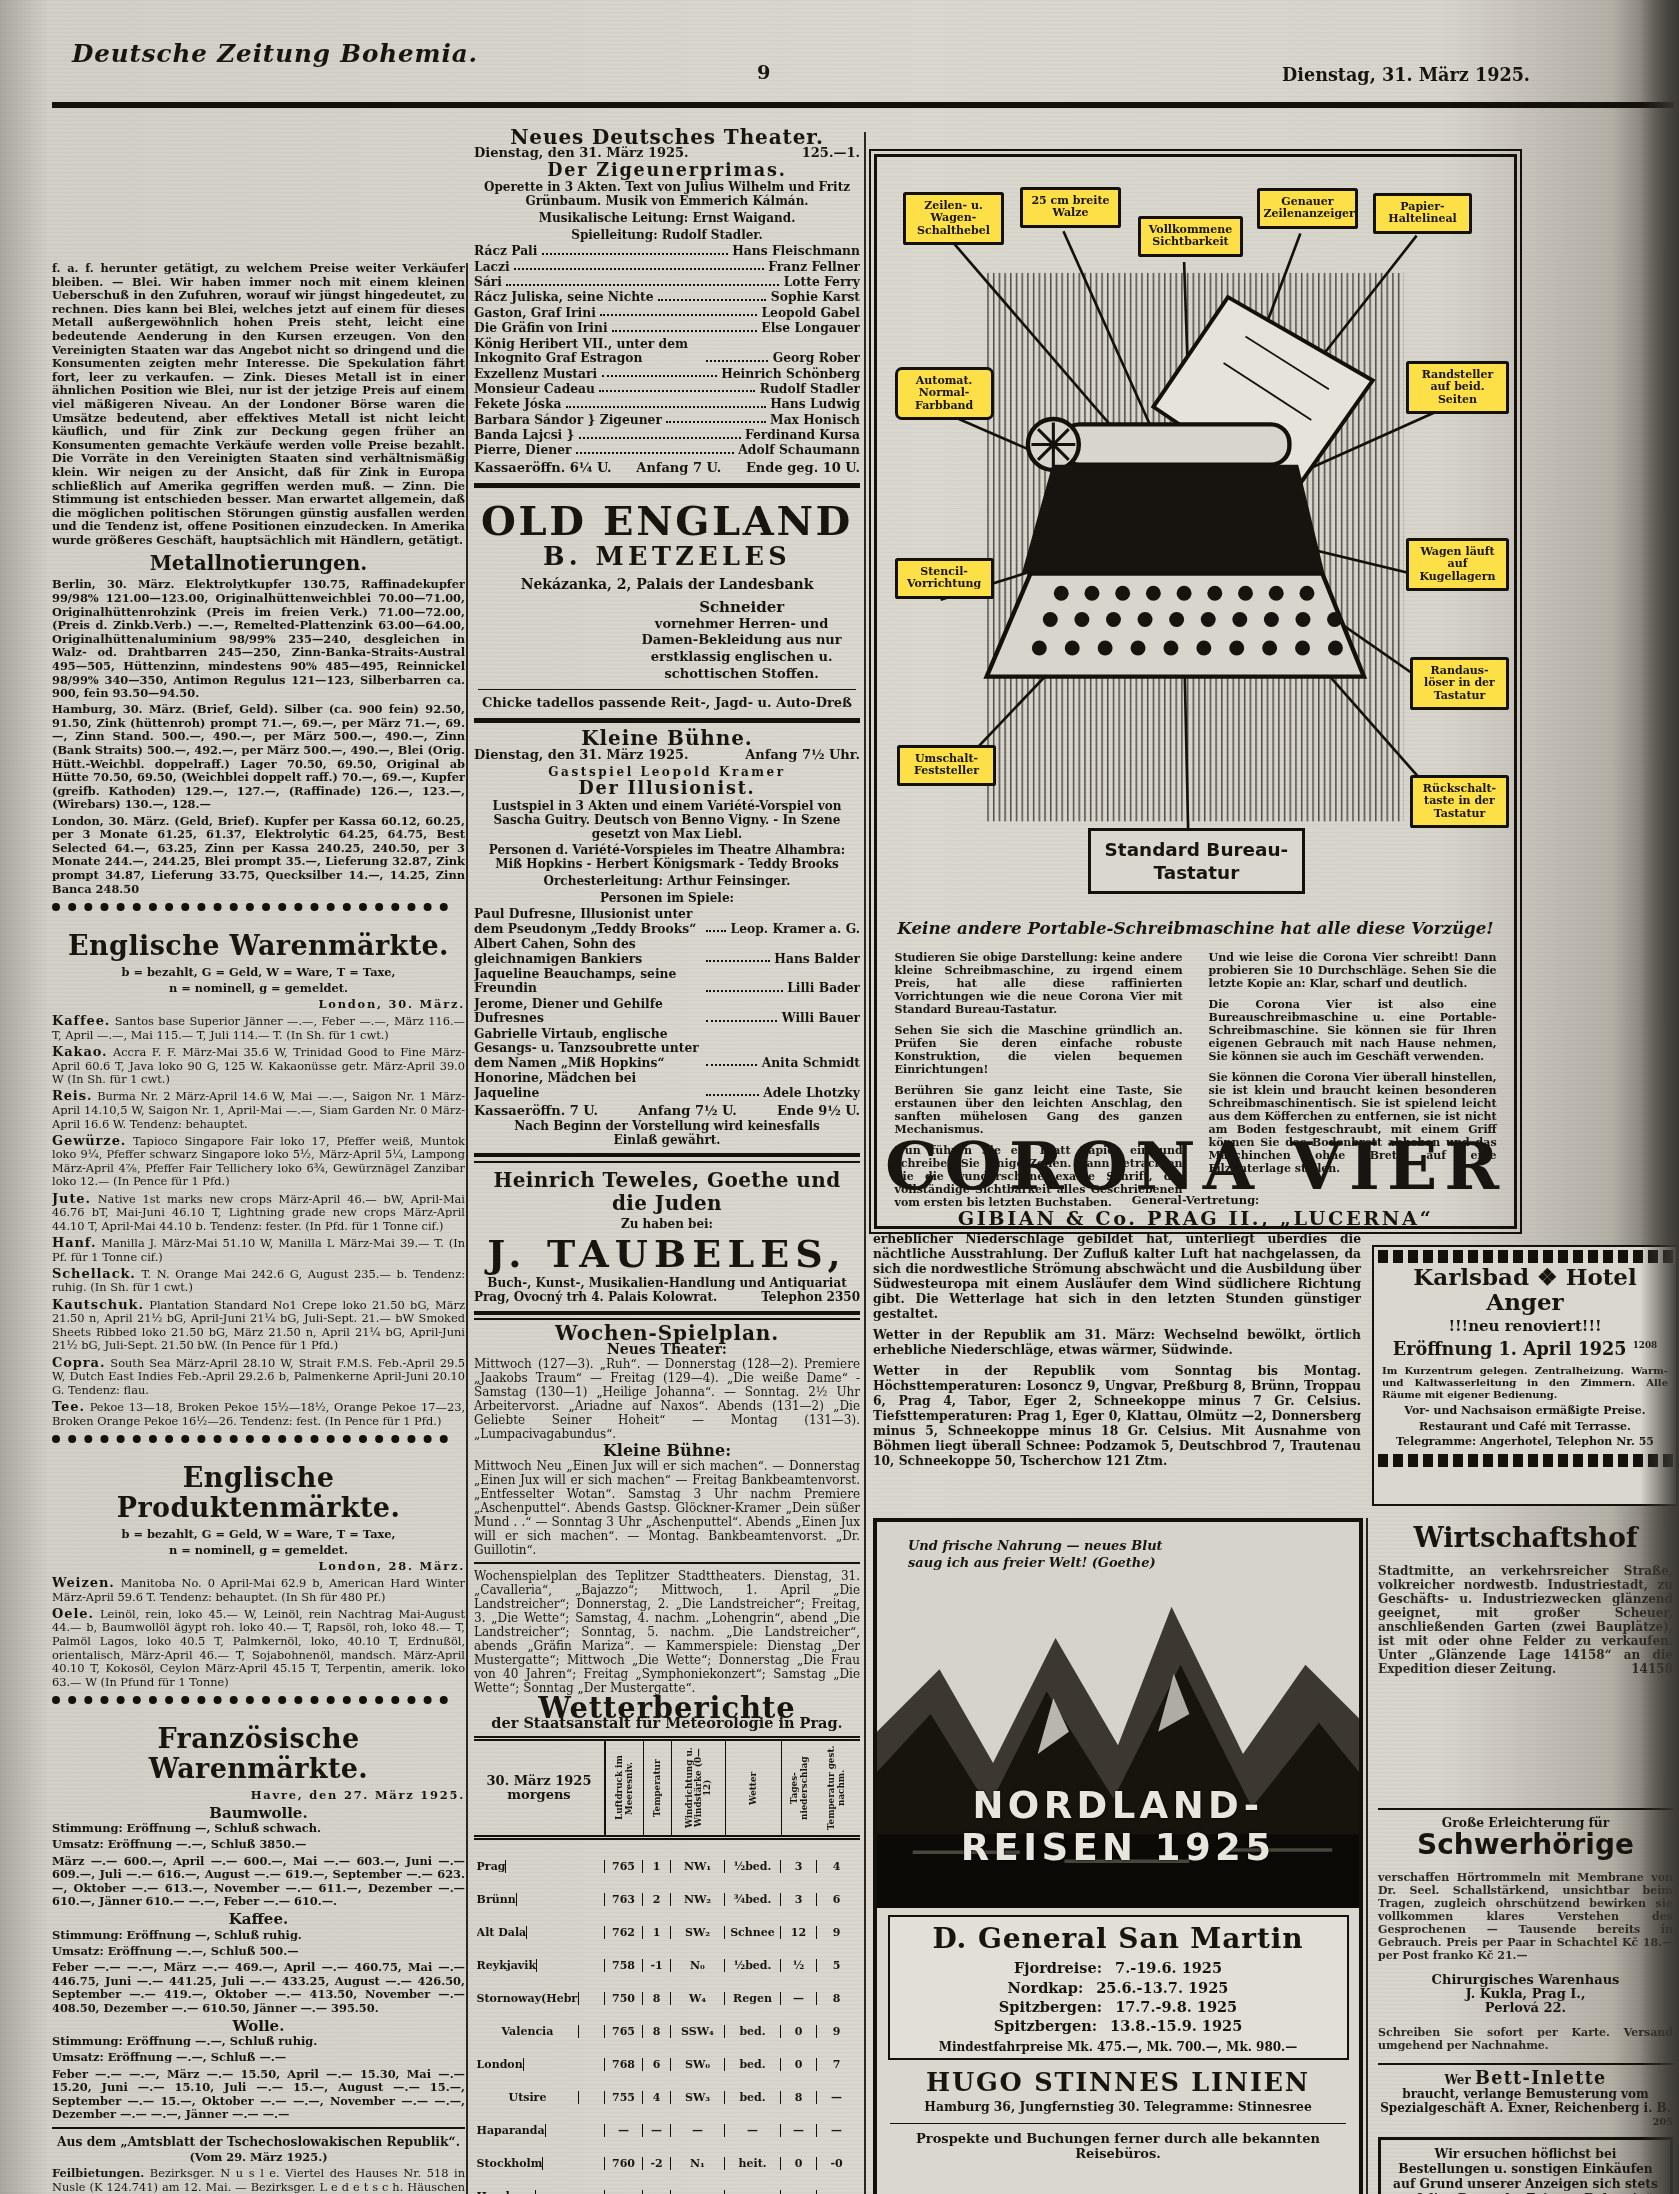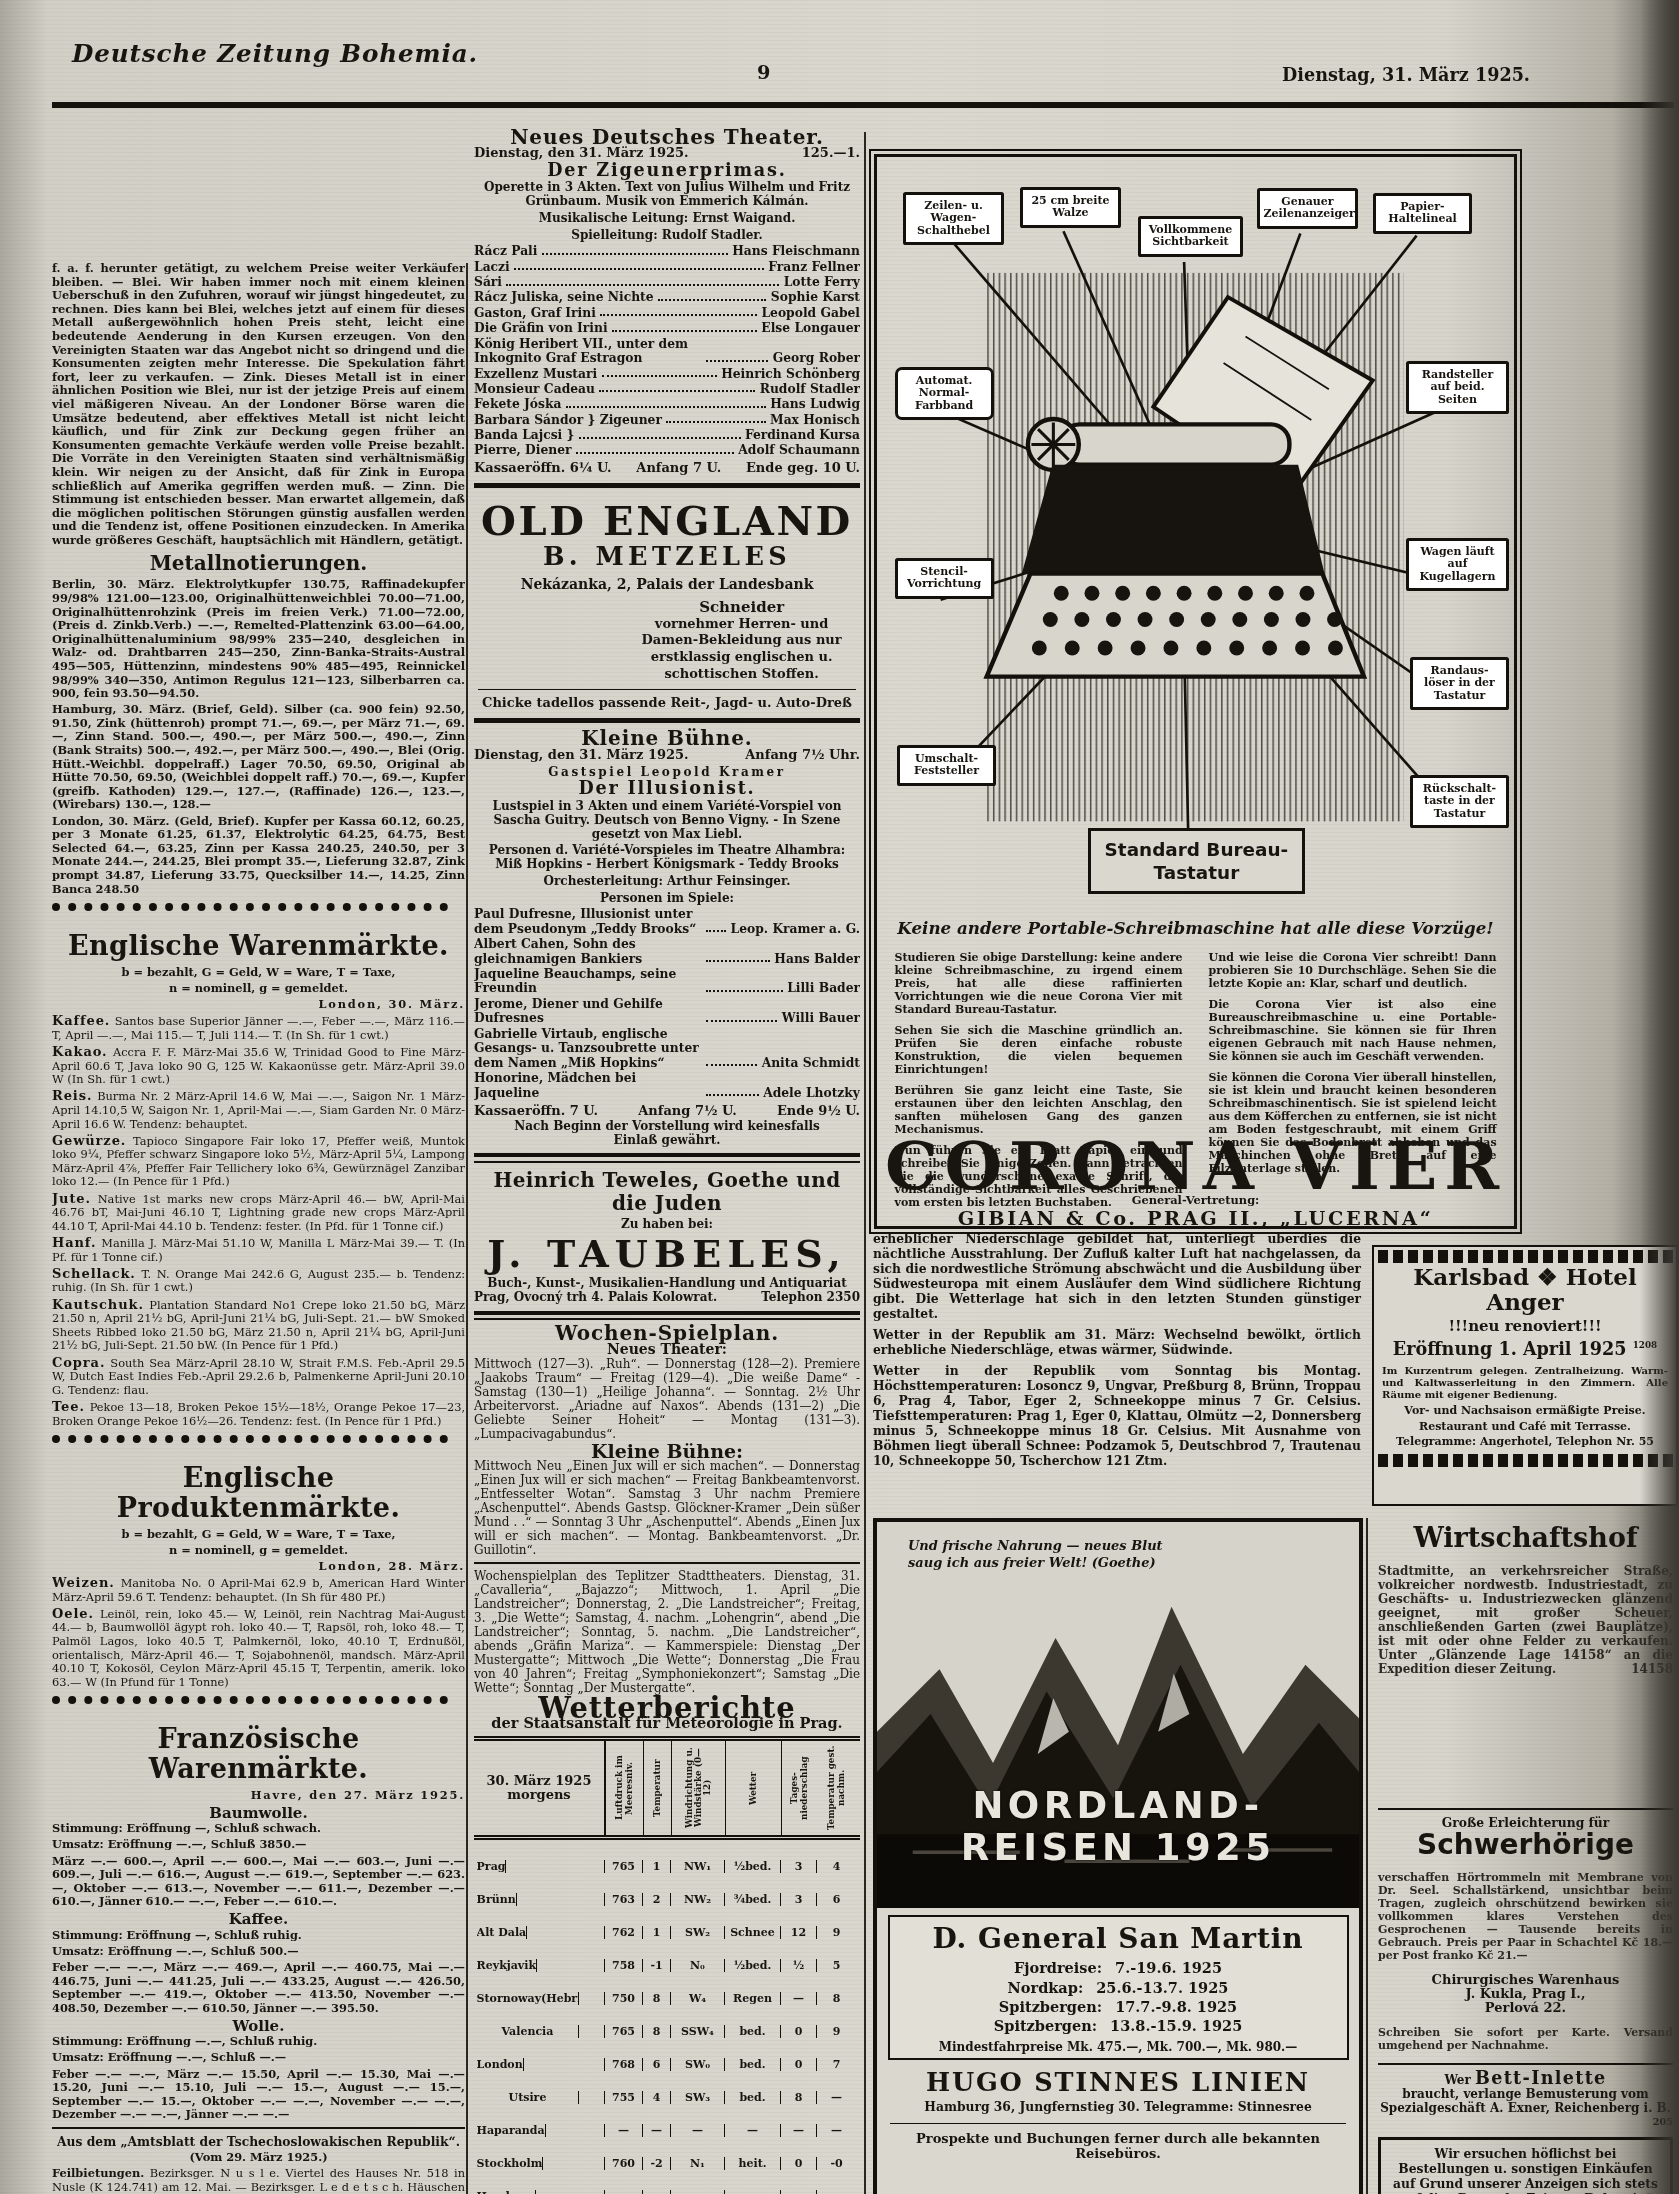"Zeilen- u. Wagen- Schalthebel" .callout { background: #ffffff -> #fde047 }
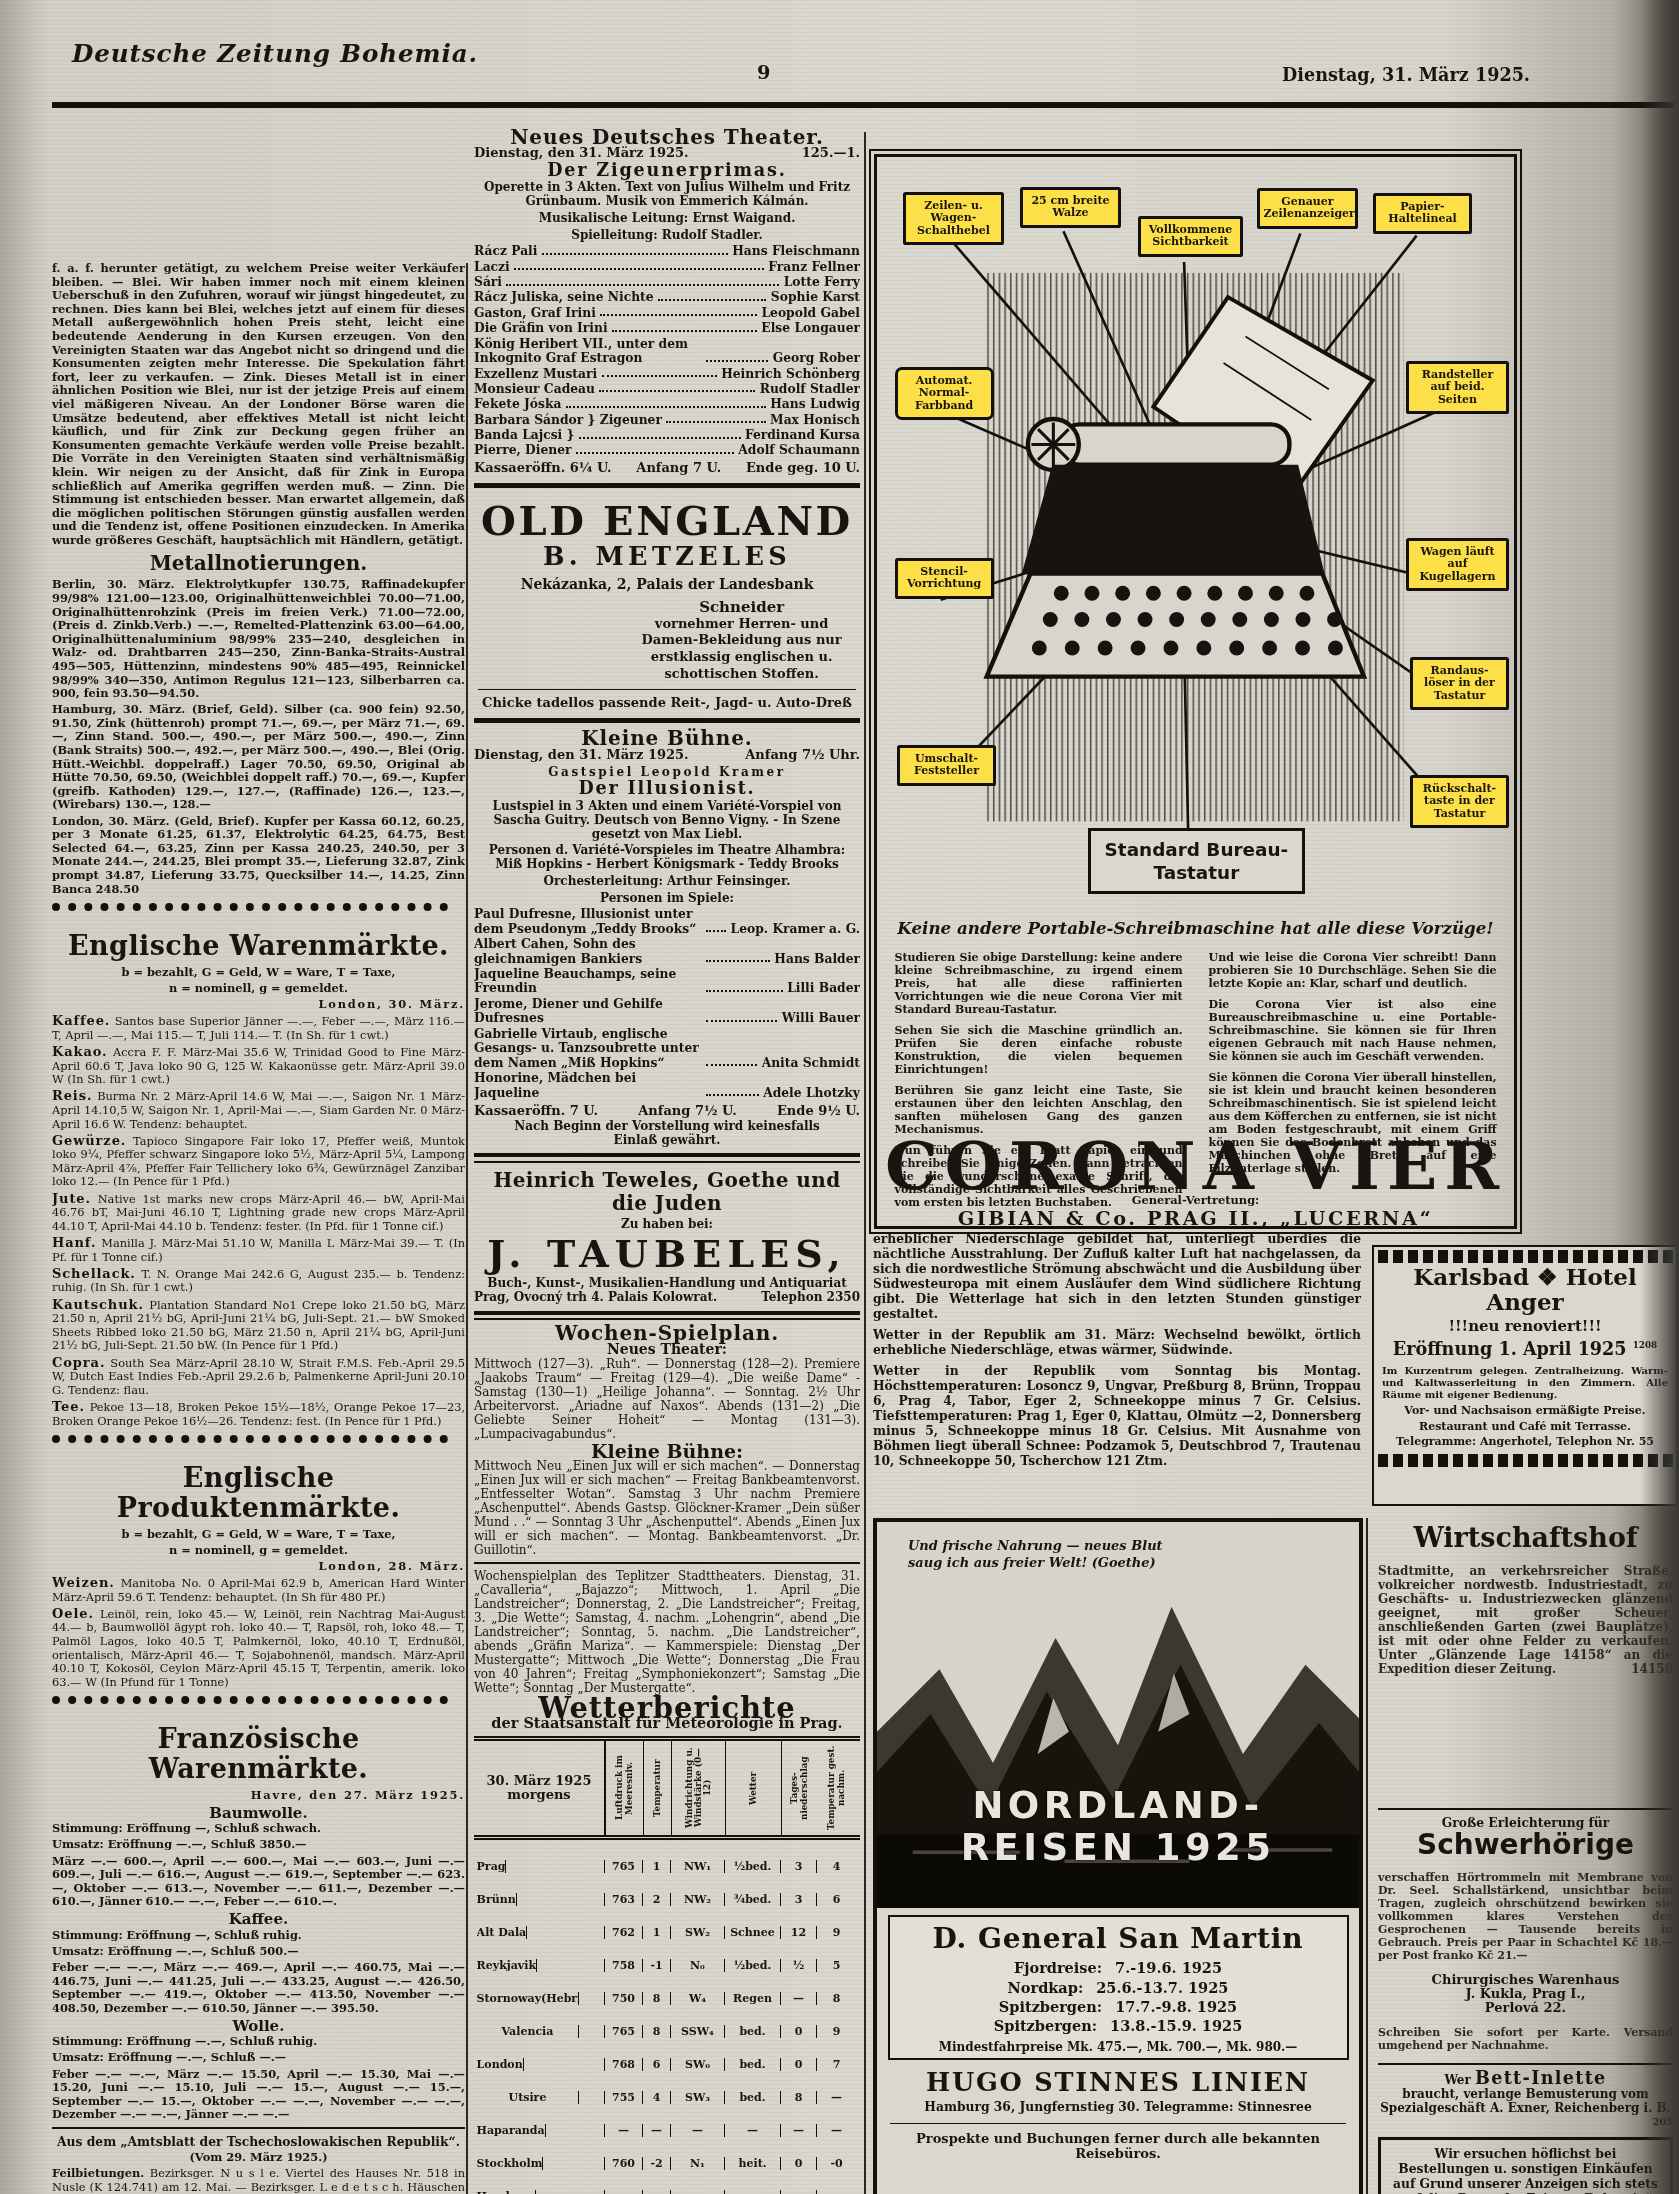"Kleine Bühne:" p.ct { font-size: 19px -> 16px }
